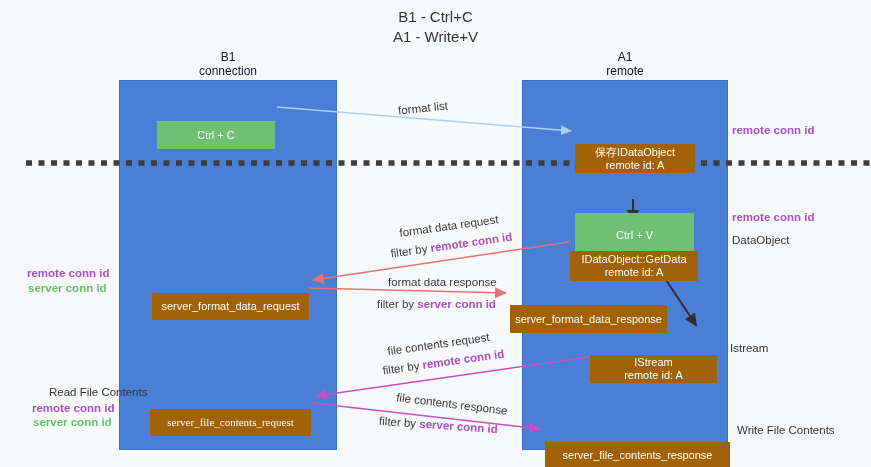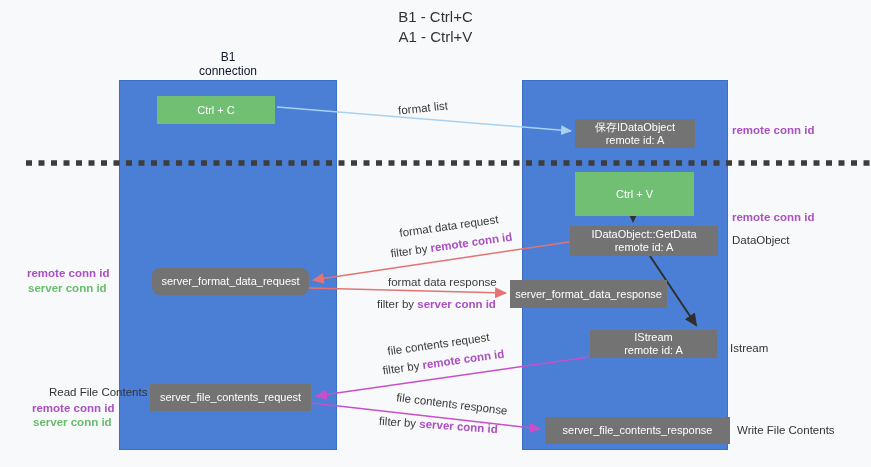"A1 - Ctrl+V" div { text: Ctrl+V -> Write+V }
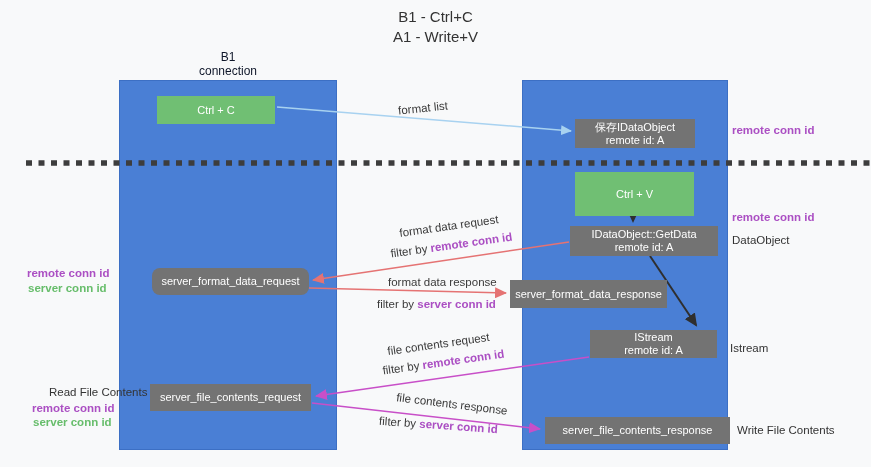"A1" div.lane-header { html: none -> <div> <div>A1</div> <div>remote</div> </div> }
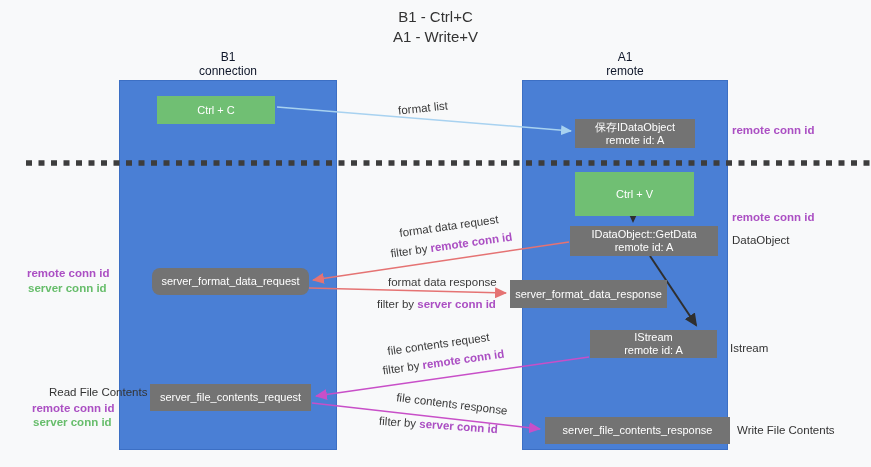"Ctrl + C" .node { margin-top: none -> 25px }
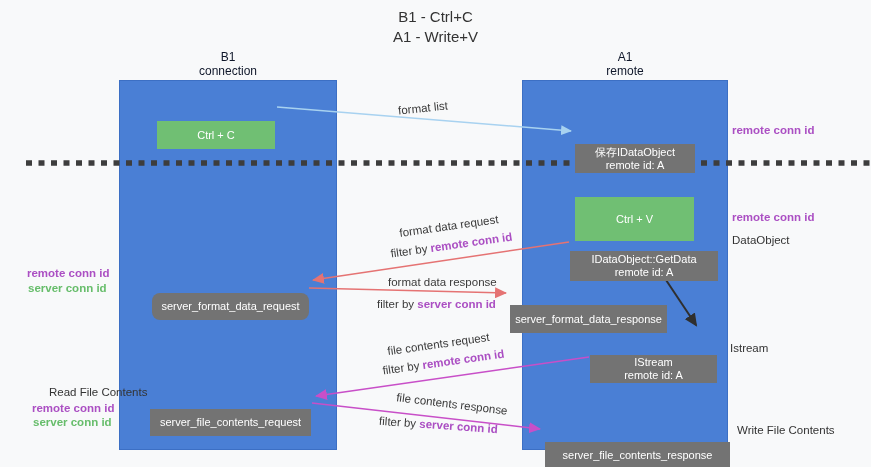"保存IDataObject" .node-orange { background: #737373 -> #a16207 }
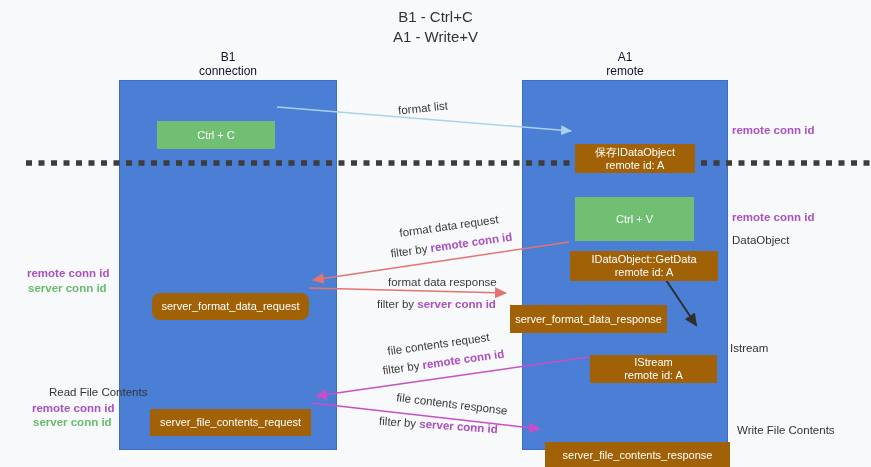"Ctrl + V" div.node { top: 172px -> 188px }
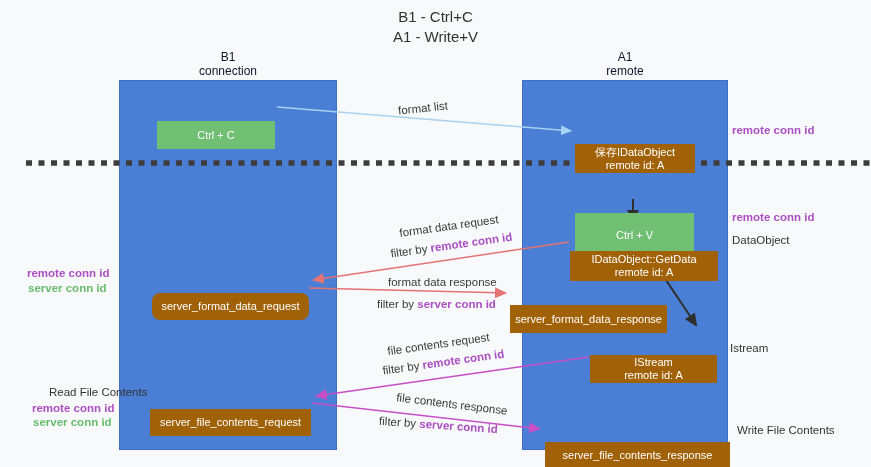"IDataObject::GetData" div.node { width: 148px -> 128px }
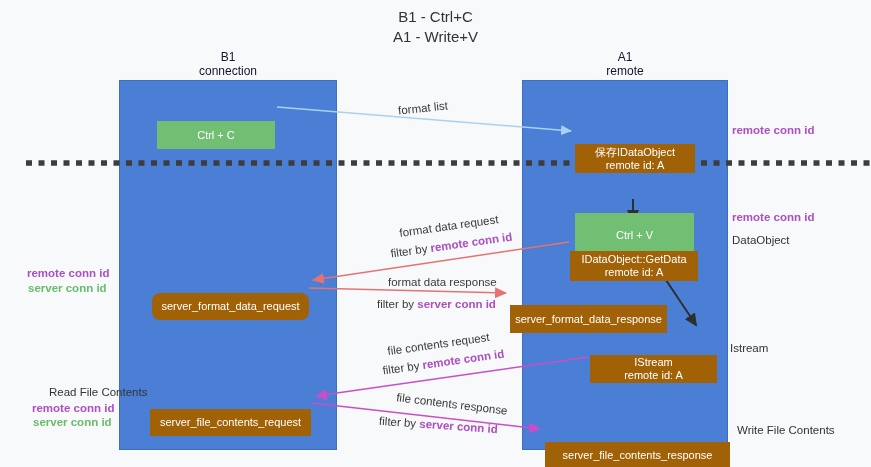"server_format_data_request" div.node { border-radius: 8px -> none }
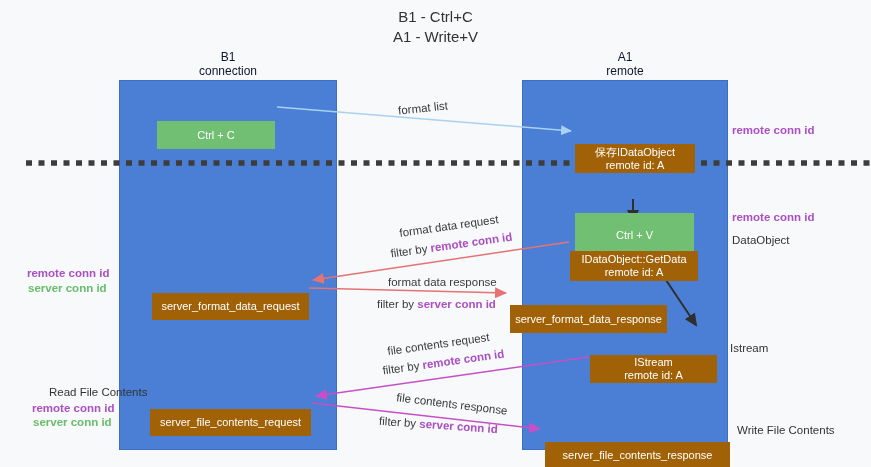"server_file_contents_request" div.node { font-family: none -> Liberation Serif, serif }
